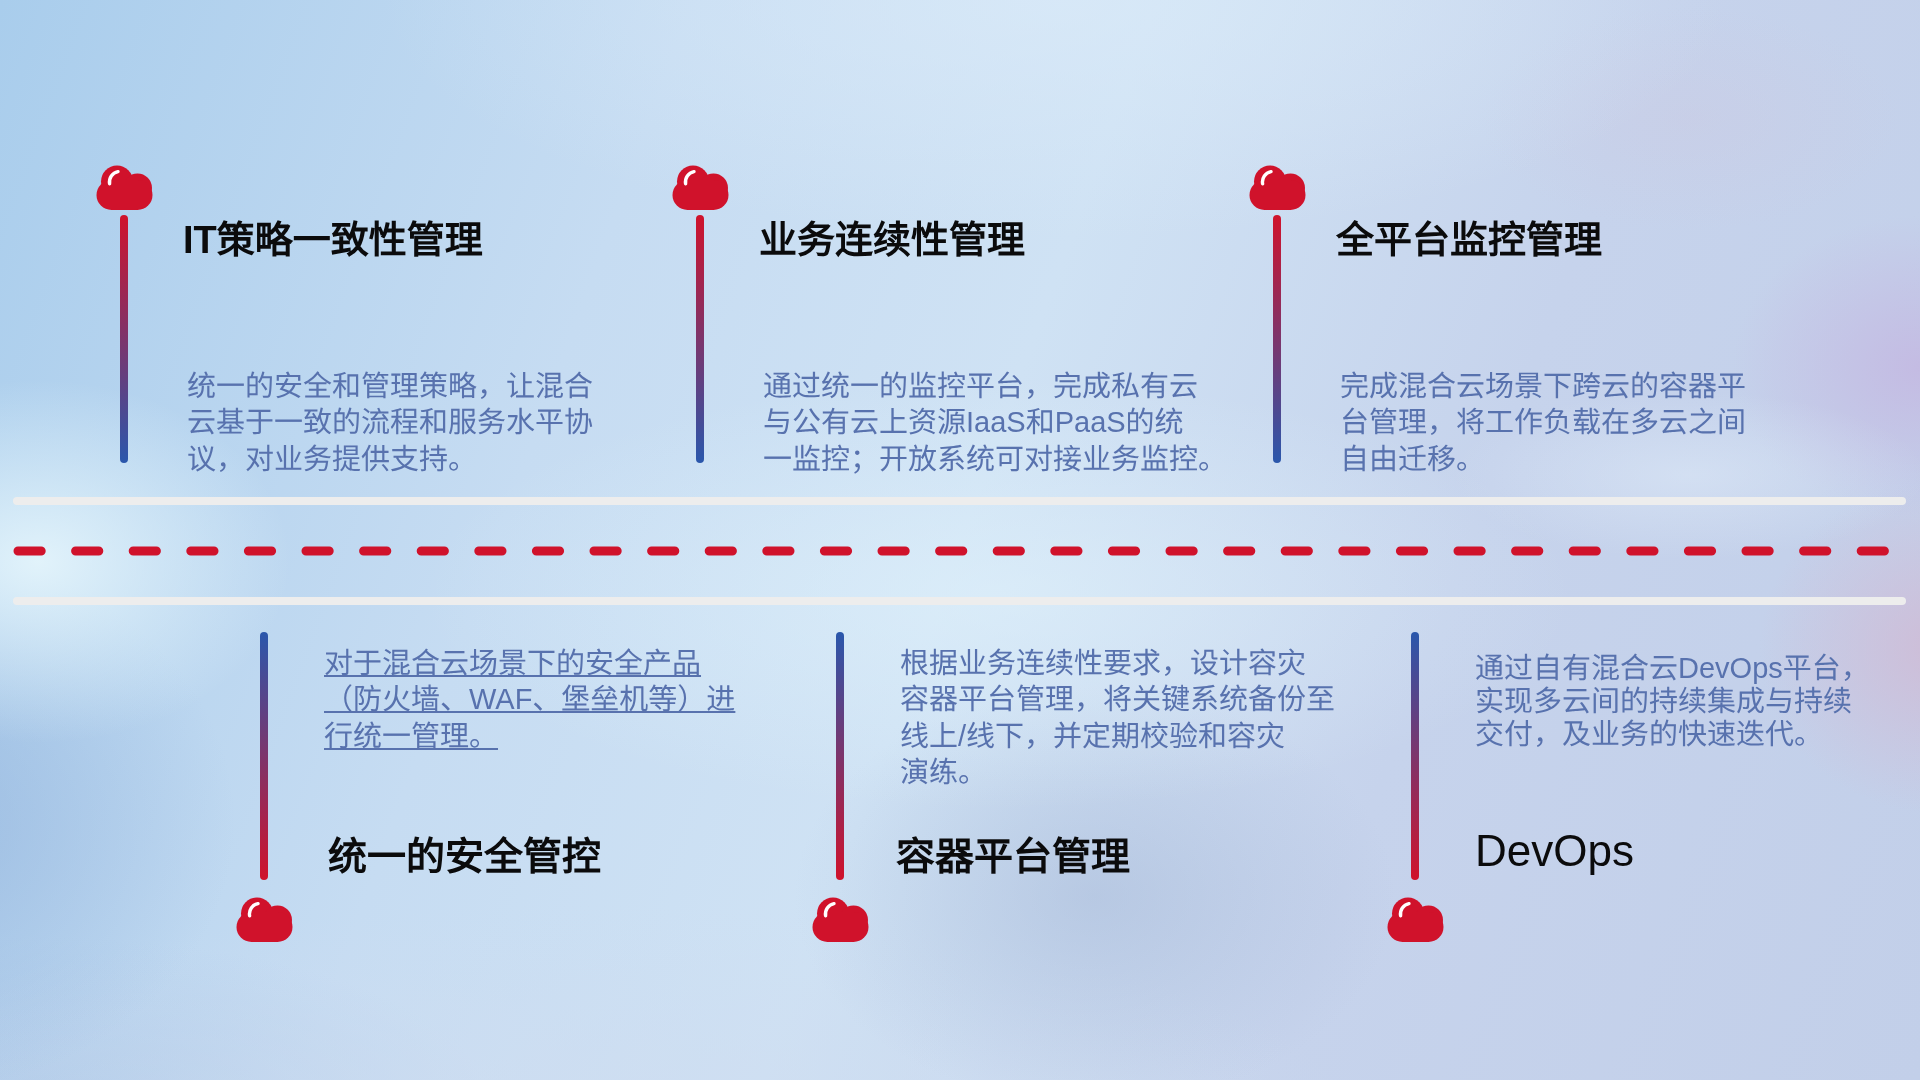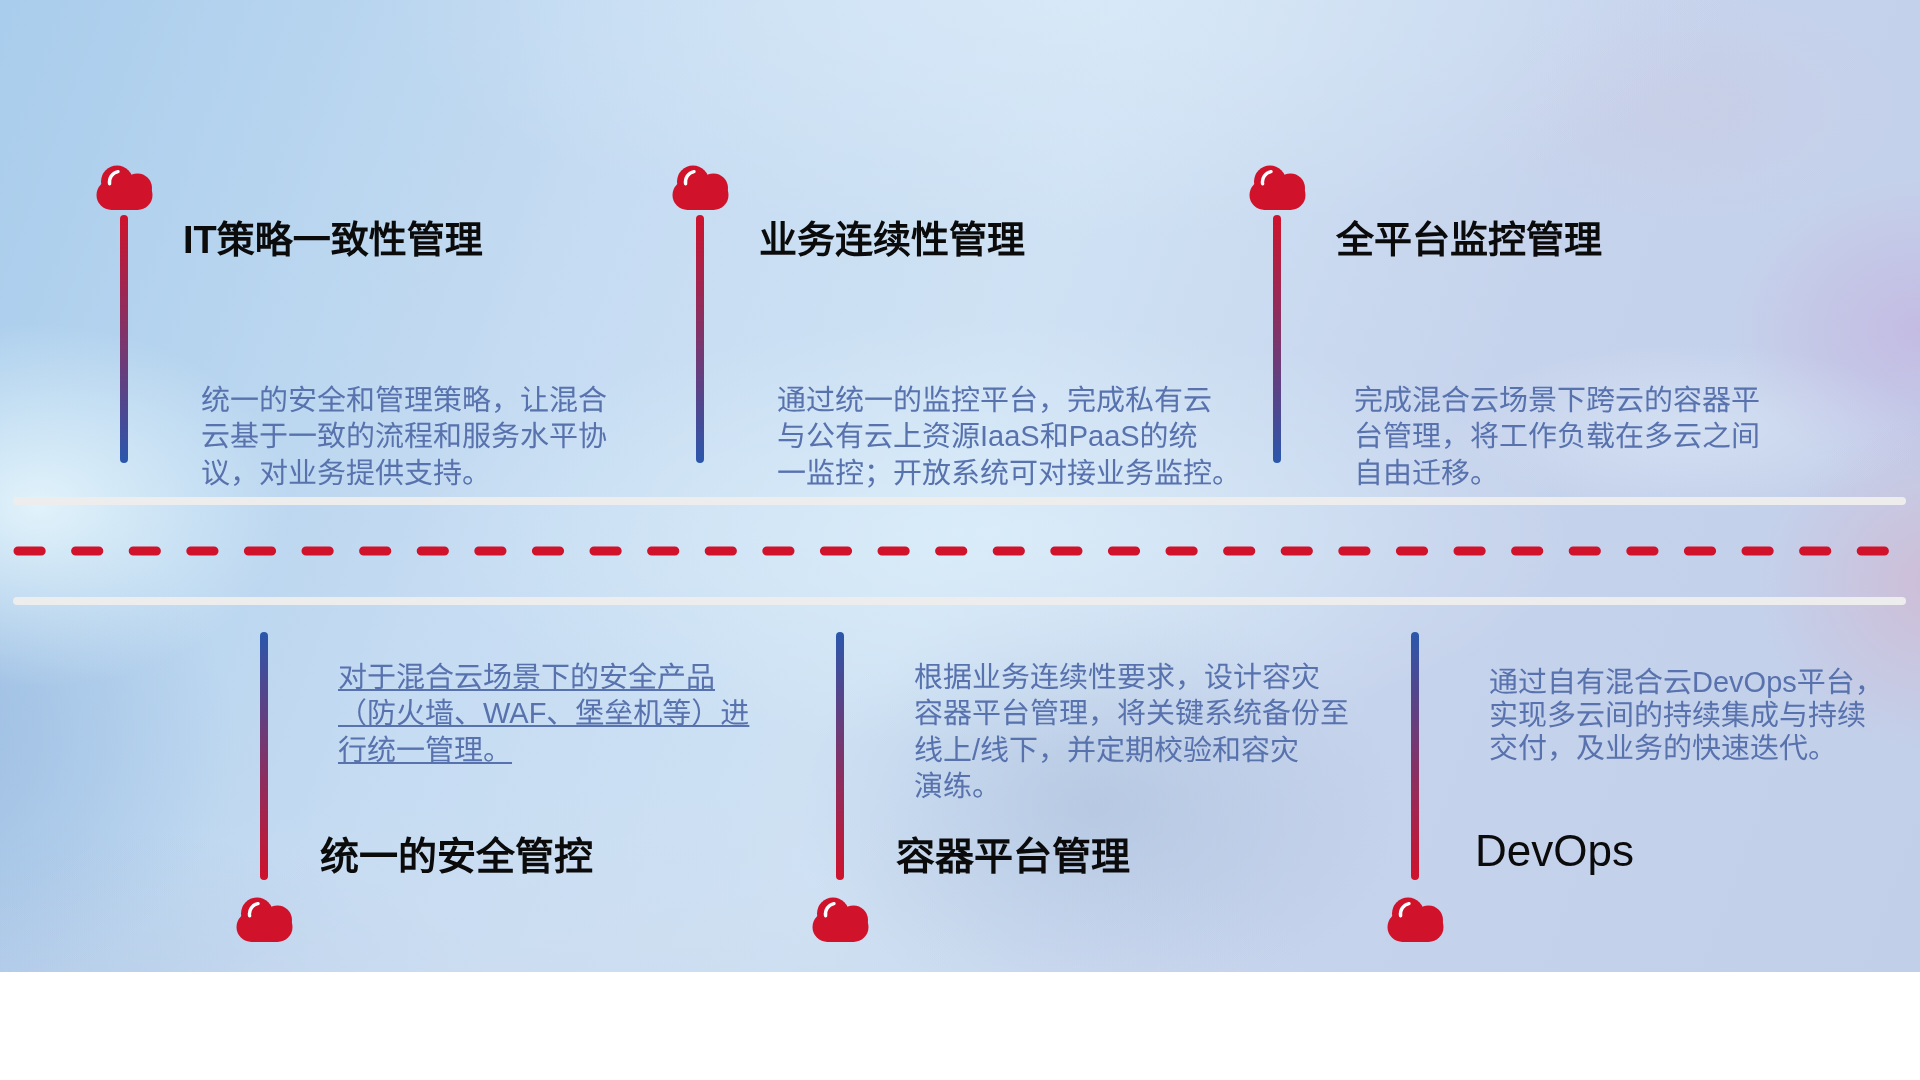"IT策略一致性管理" .canvas { height: 972px -> 1080px }
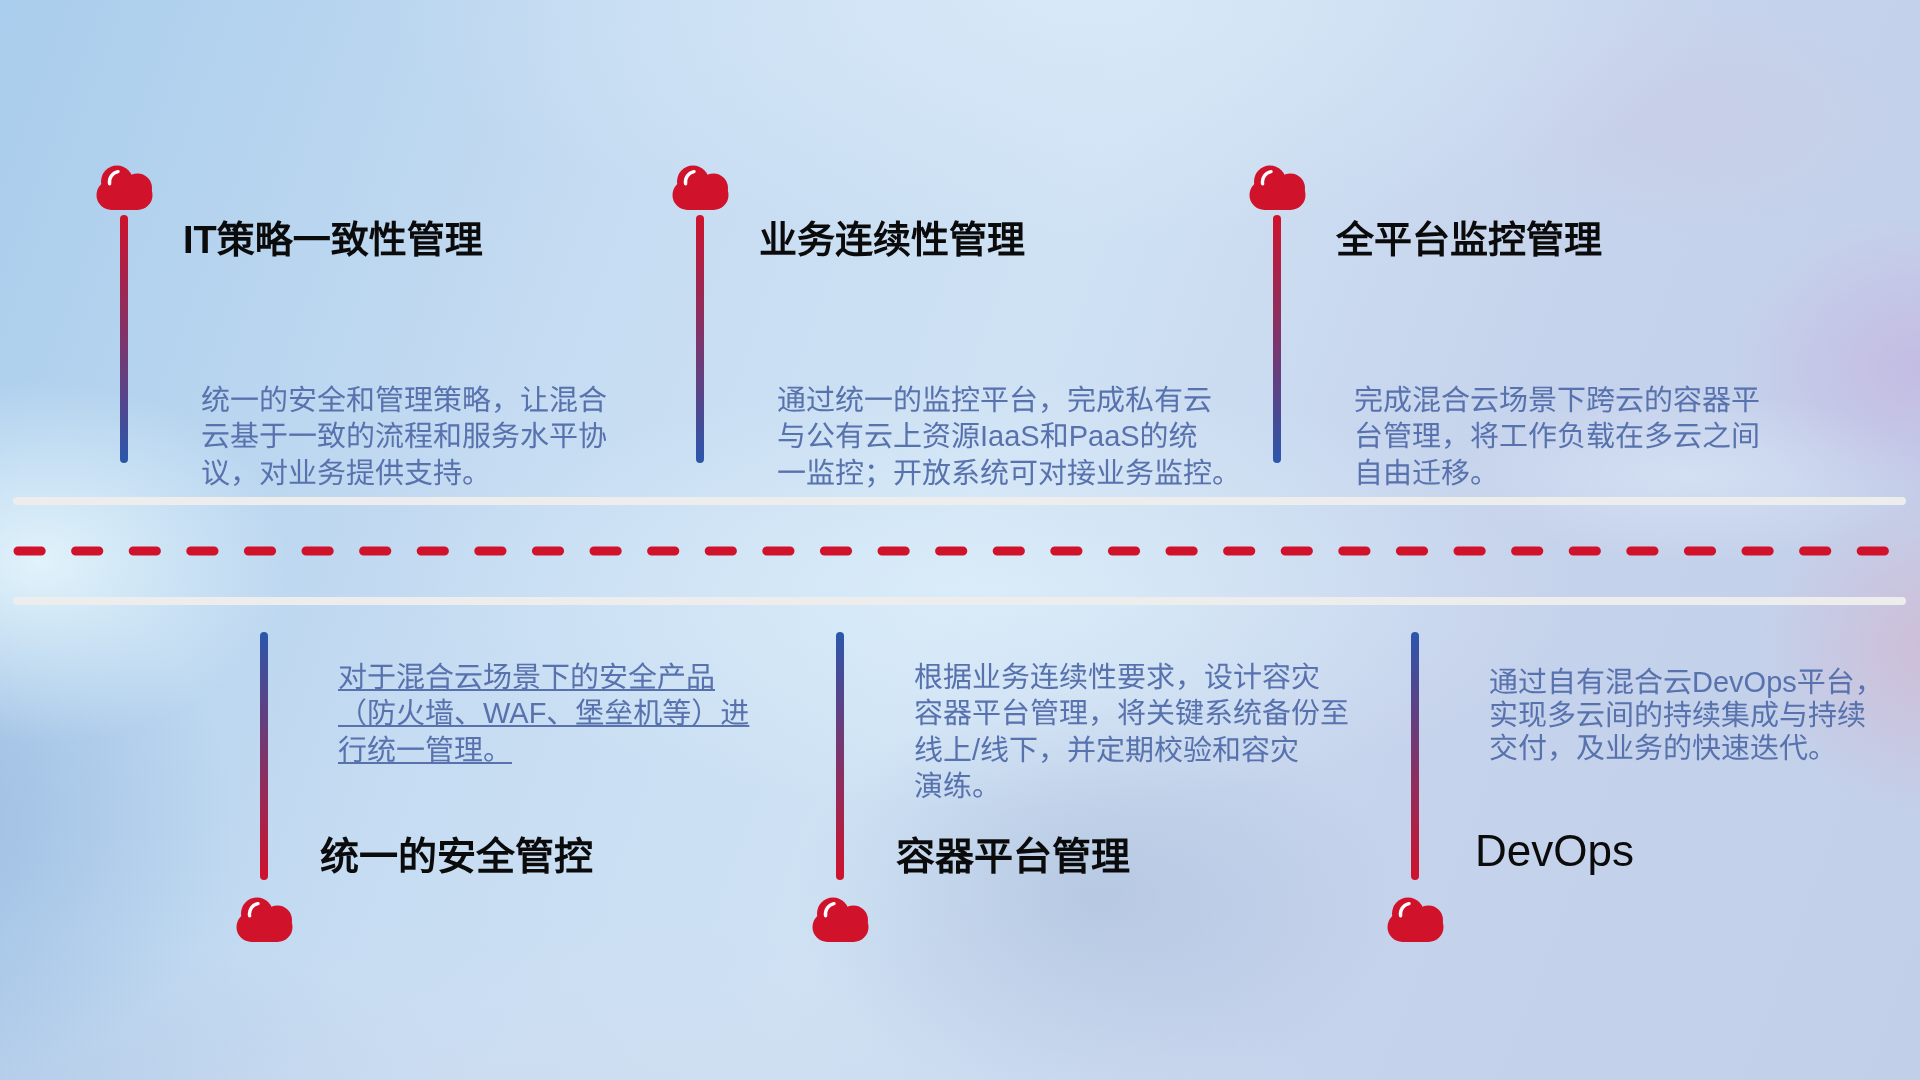"统一的安全和管理策略，让混合" .desc { margin: 18px -> 4px }
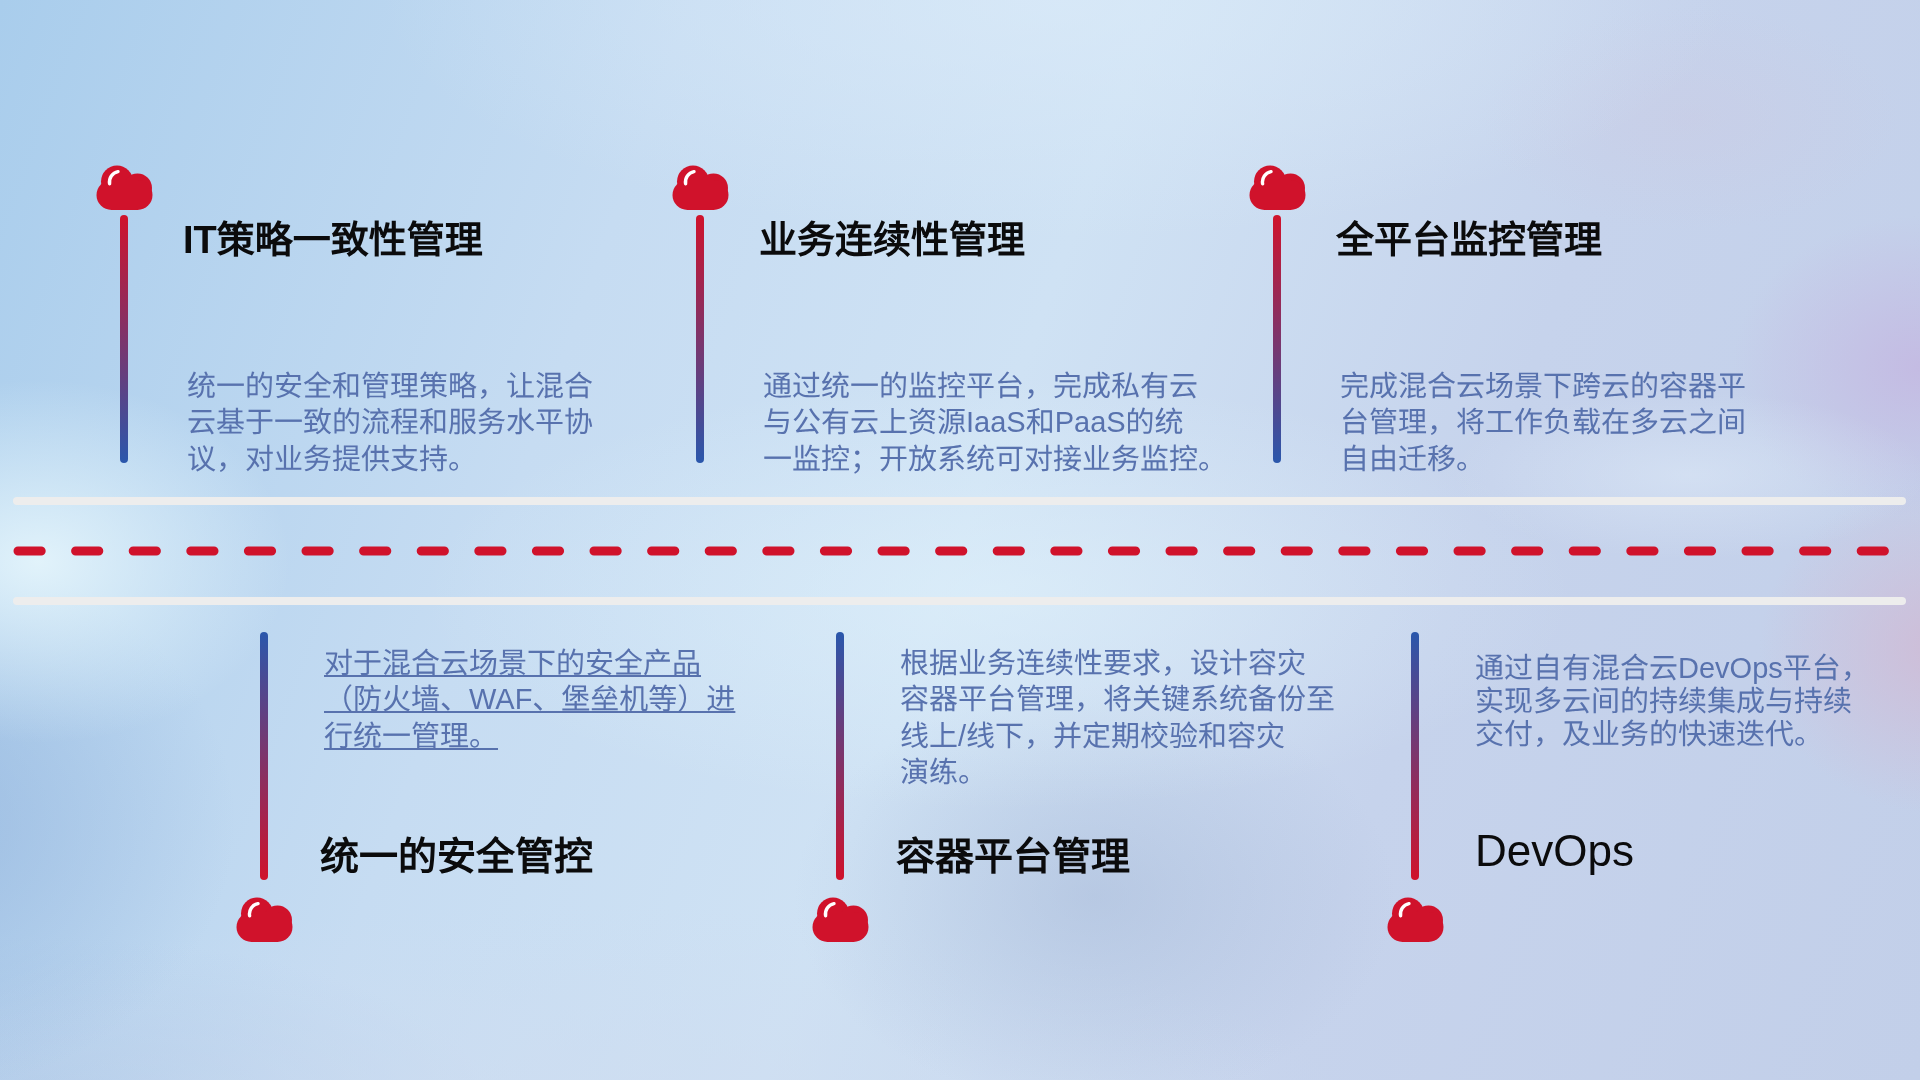"统一的安全管控" h2.title { margin-left: none -> 8px }
